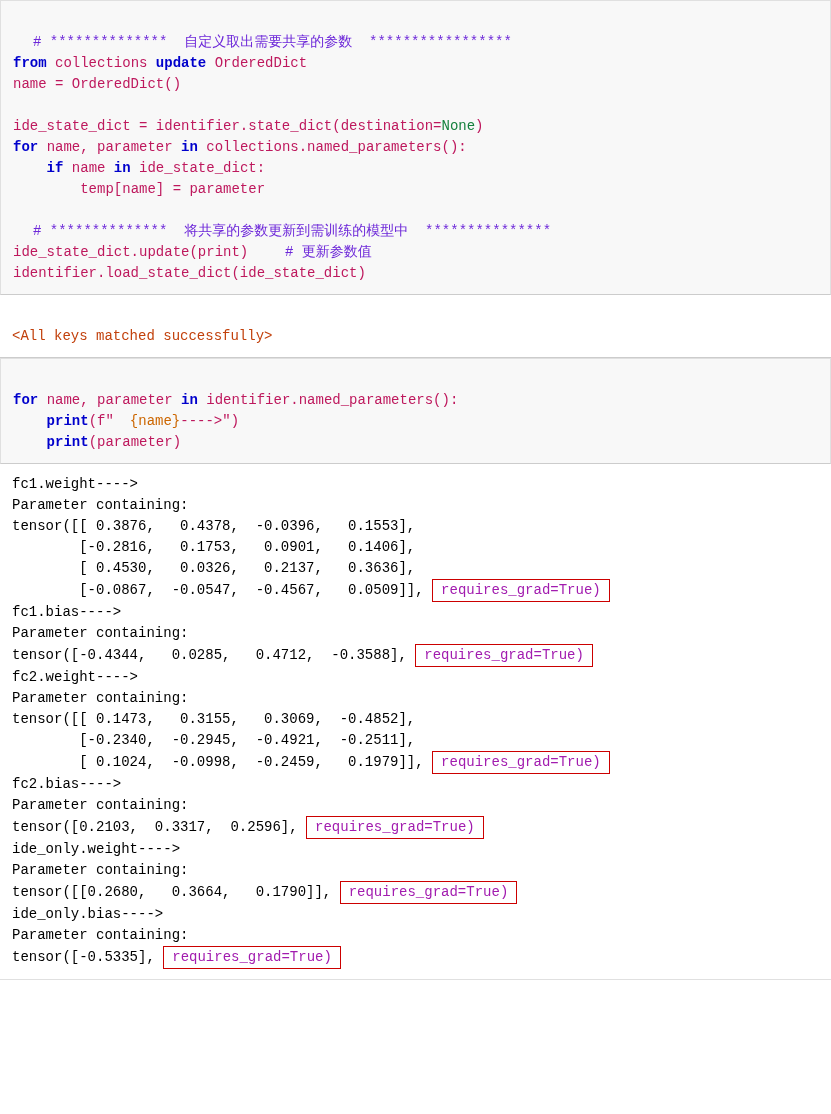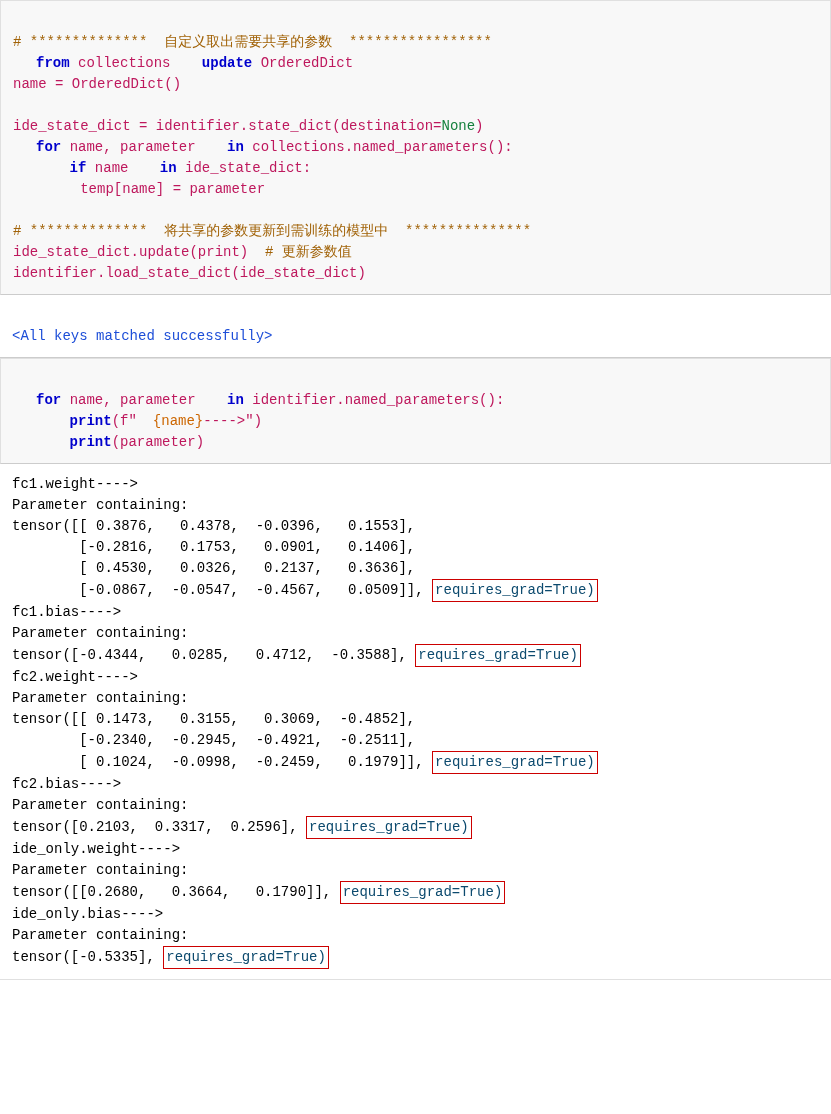"# ************** 自定义取出需要共享的参数" .c-comment { color: #a16207 -> #6d28d9; margin-left: none -> 20px }
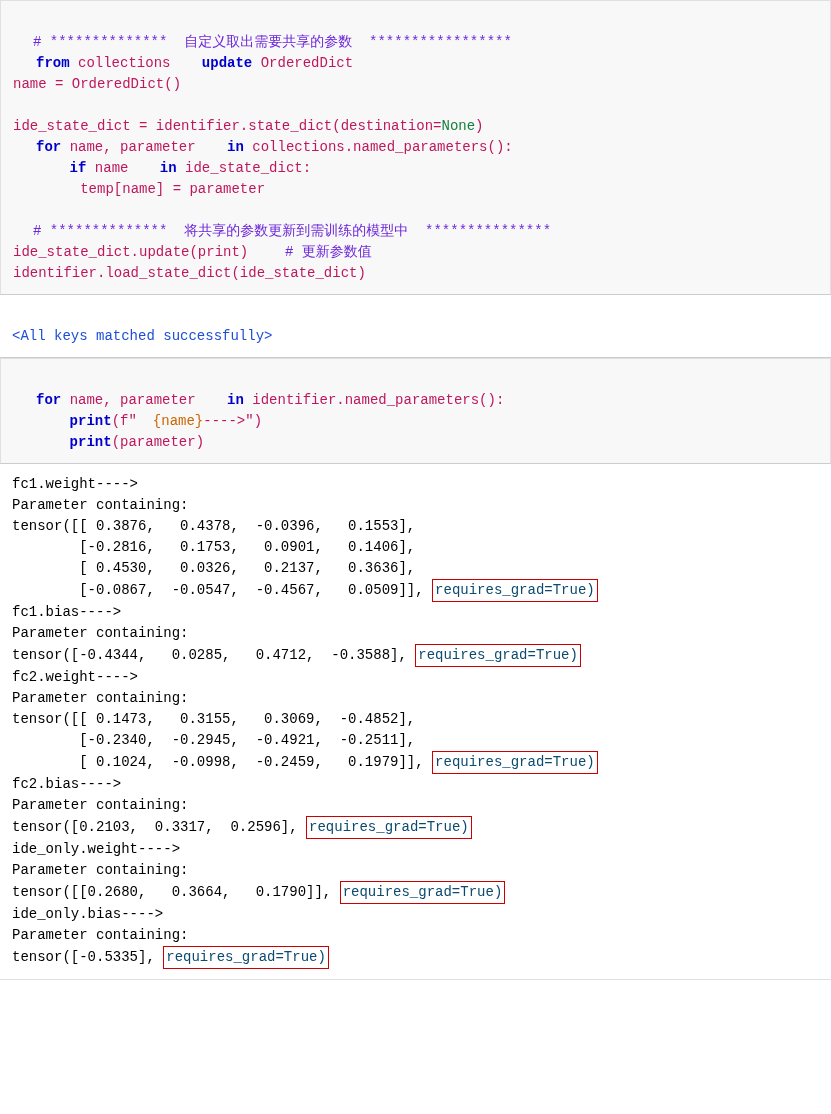"from" .c-keyword { margin-left: 23px -> none }
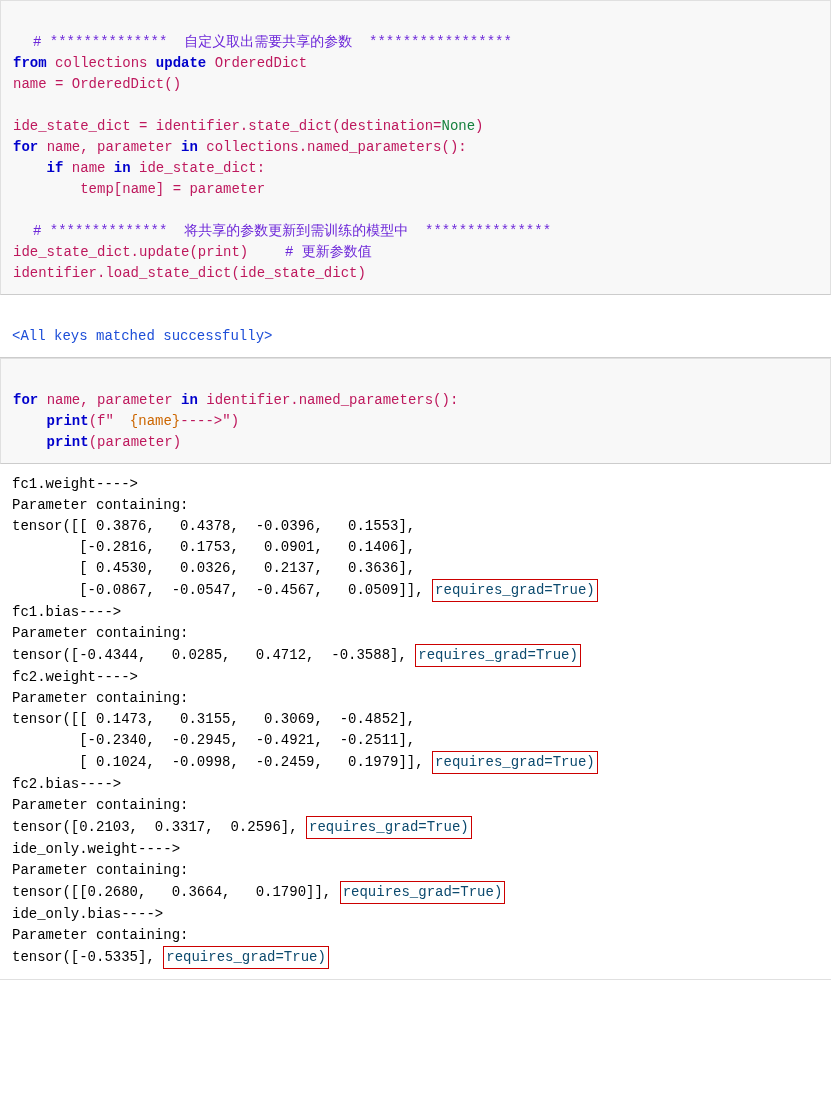"<All keys matched successfully>" .c-angle { color: #1d4ed8 -> #c2410c }
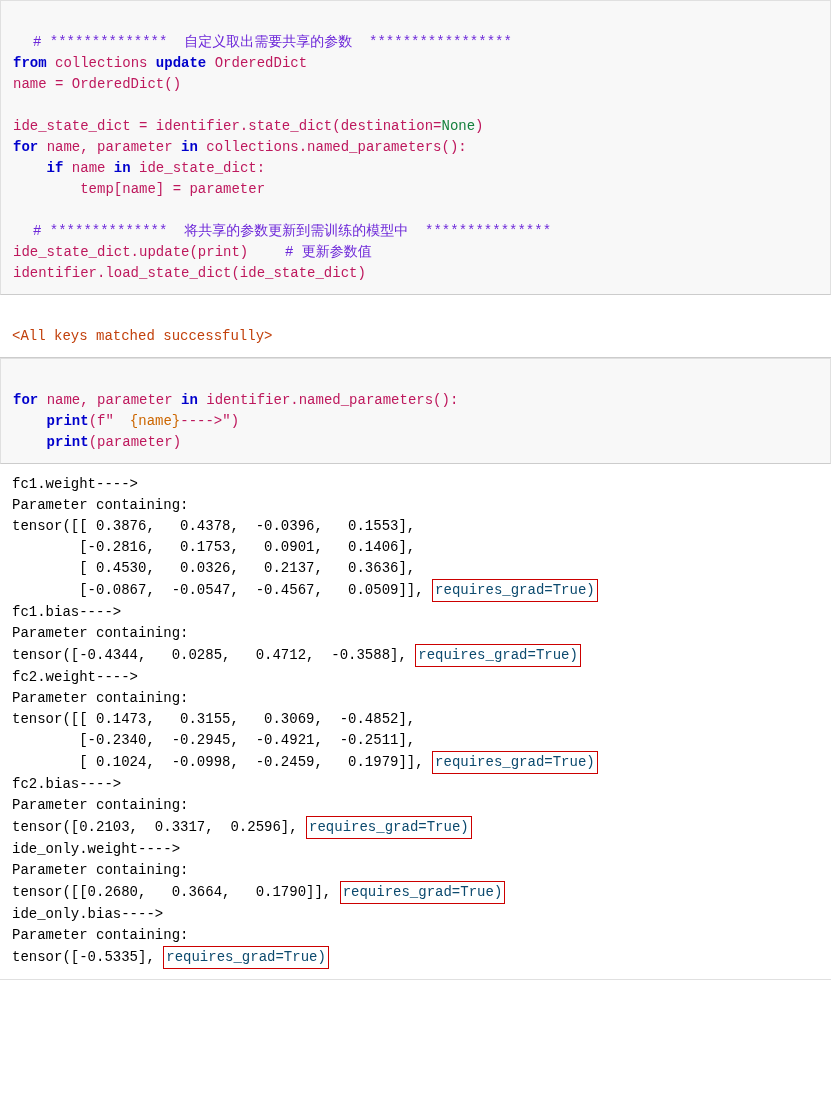"requires_grad=True)" .requires-box { color: #0c4a6e -> #a21caf; padding: 0 2px -> 0 8px }
